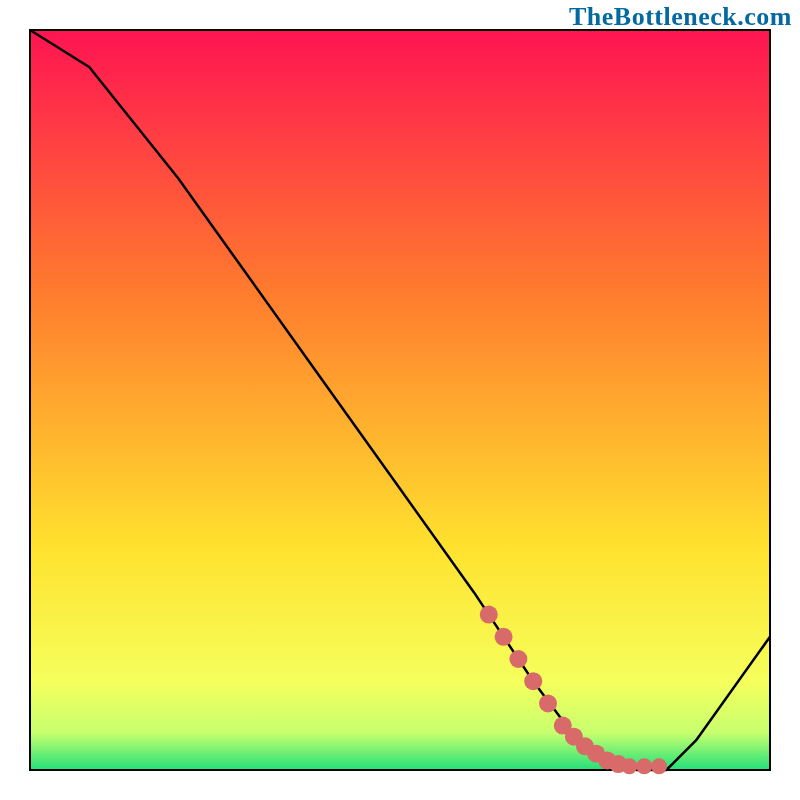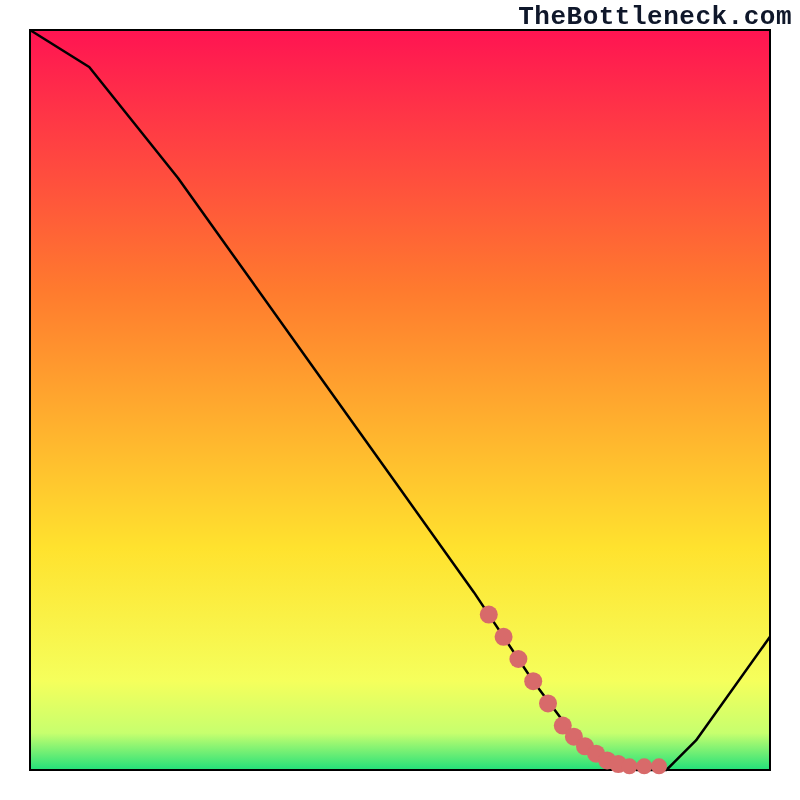"TheBottleneck.com" .watermark { color: #0f172a -> #0369a1; font-family: Liberation Mono, monospace -> Liberation Serif, serif }
